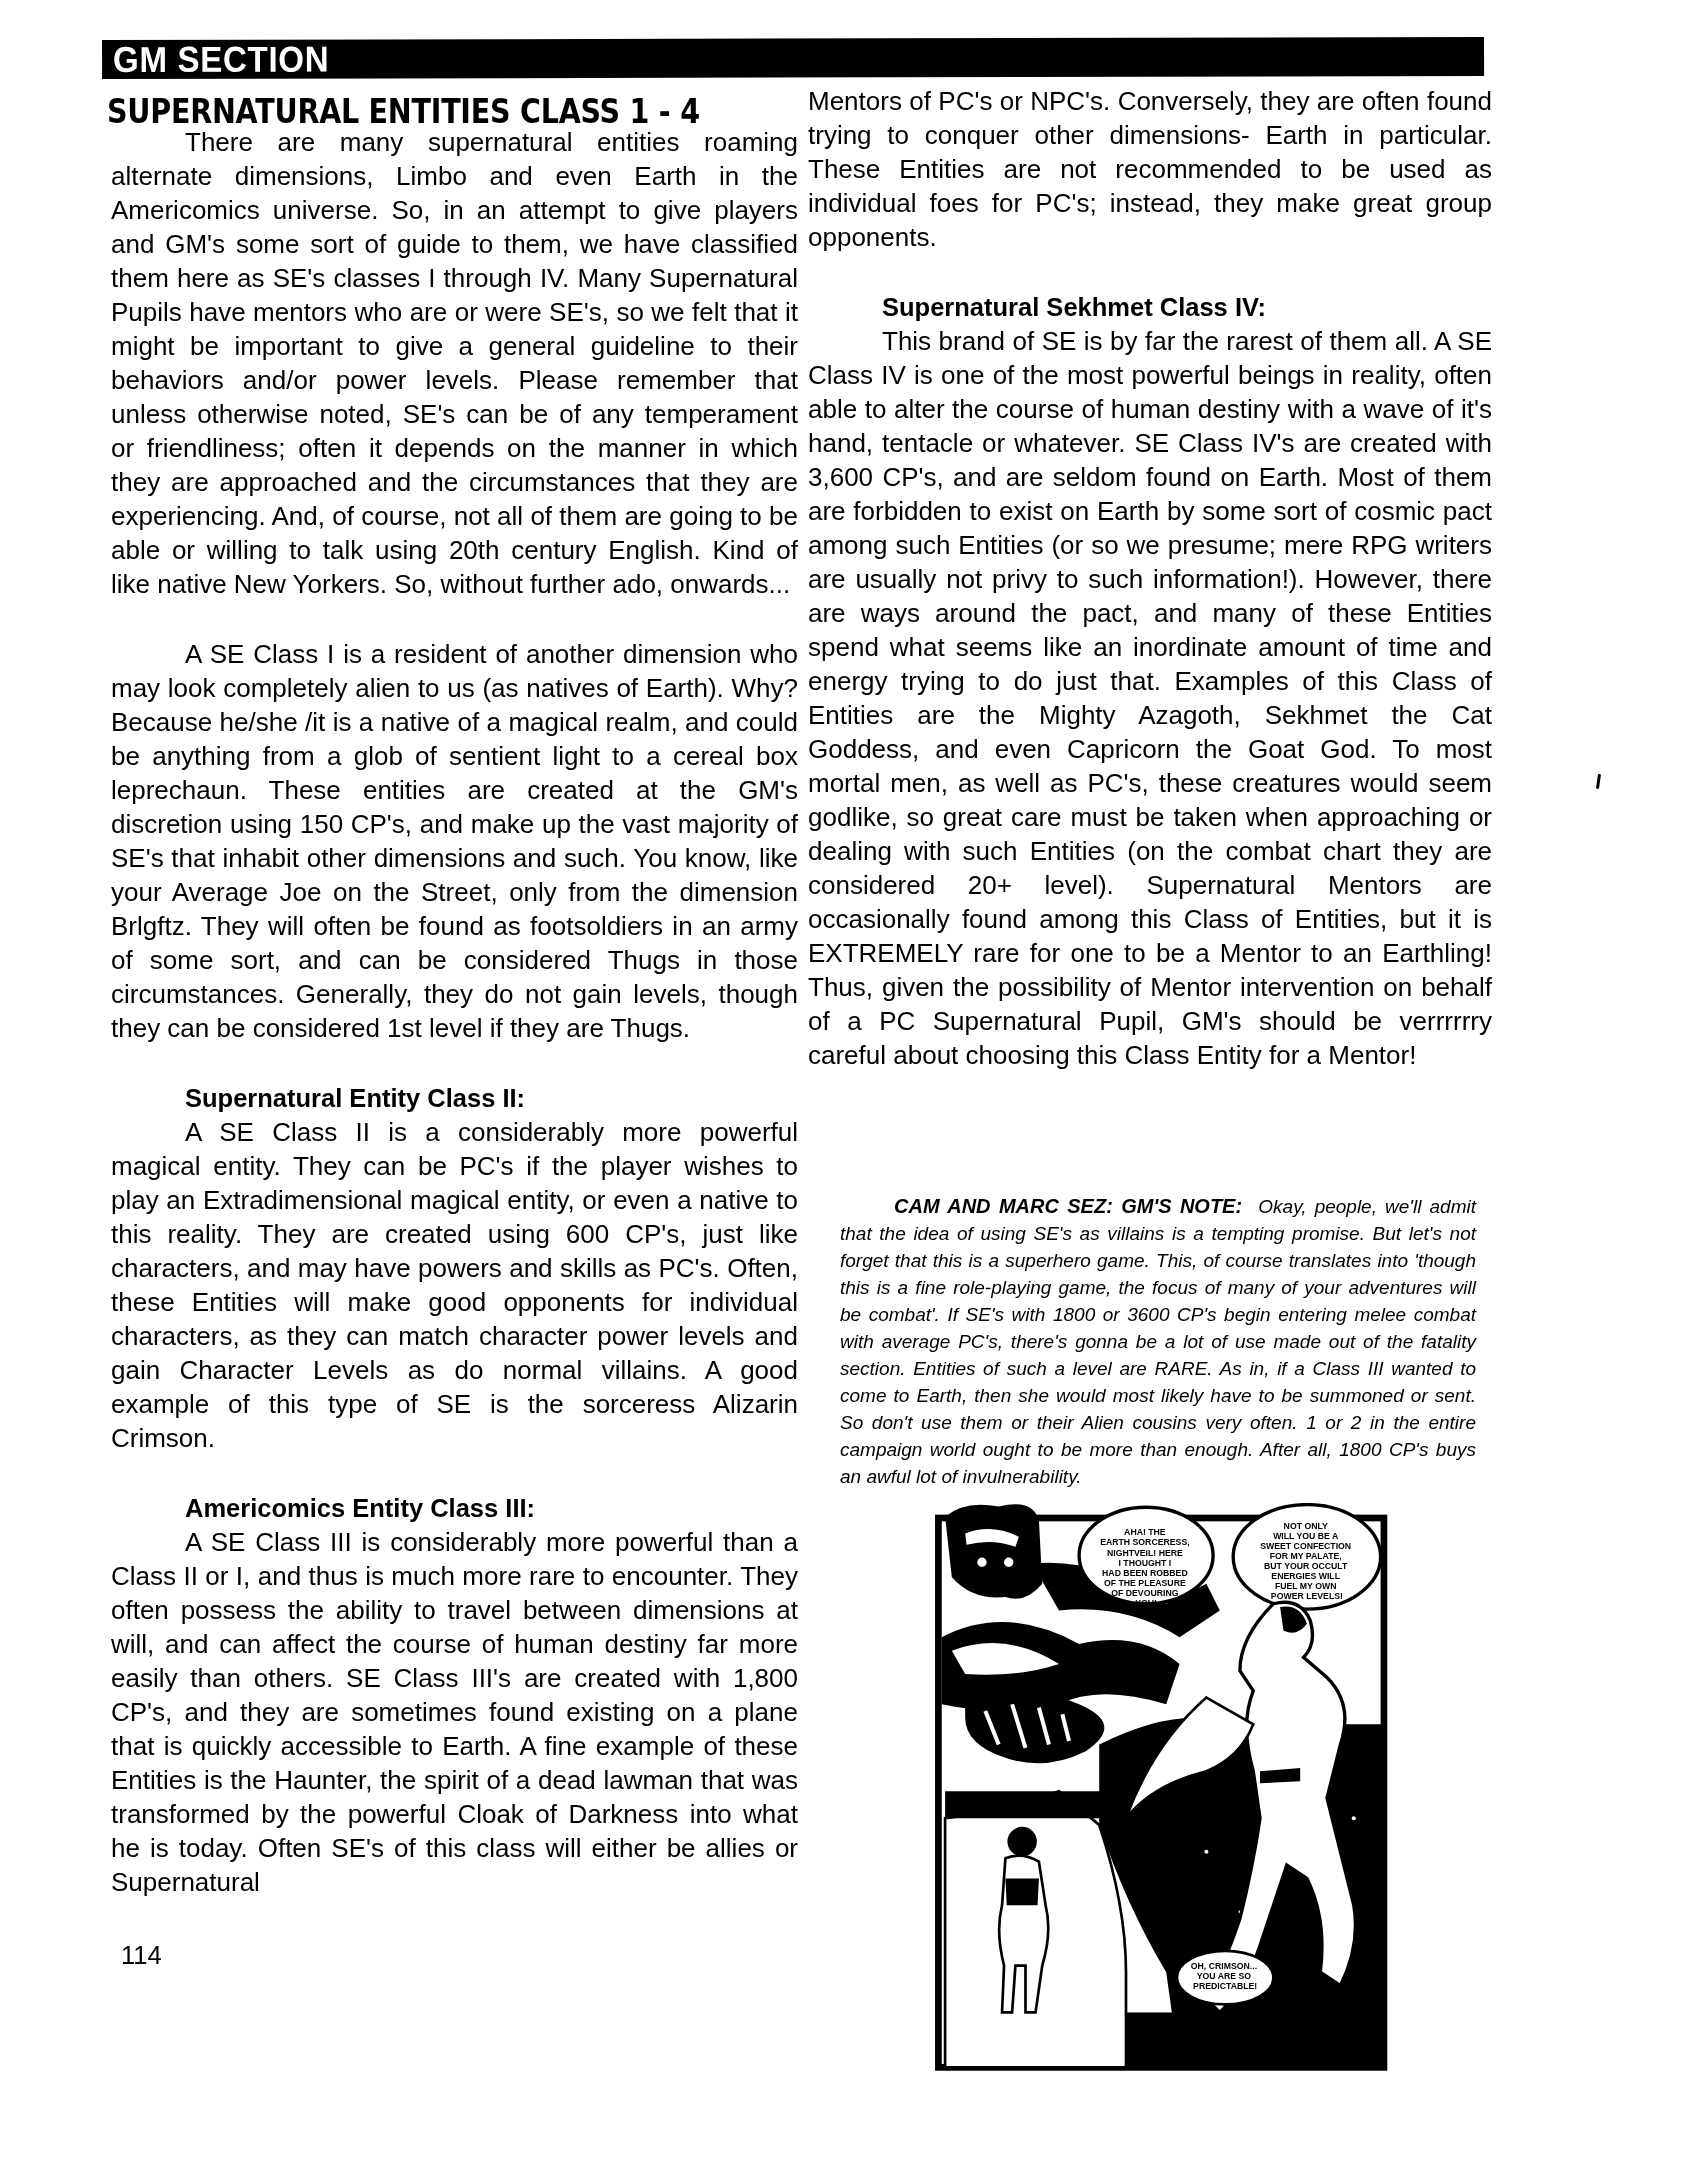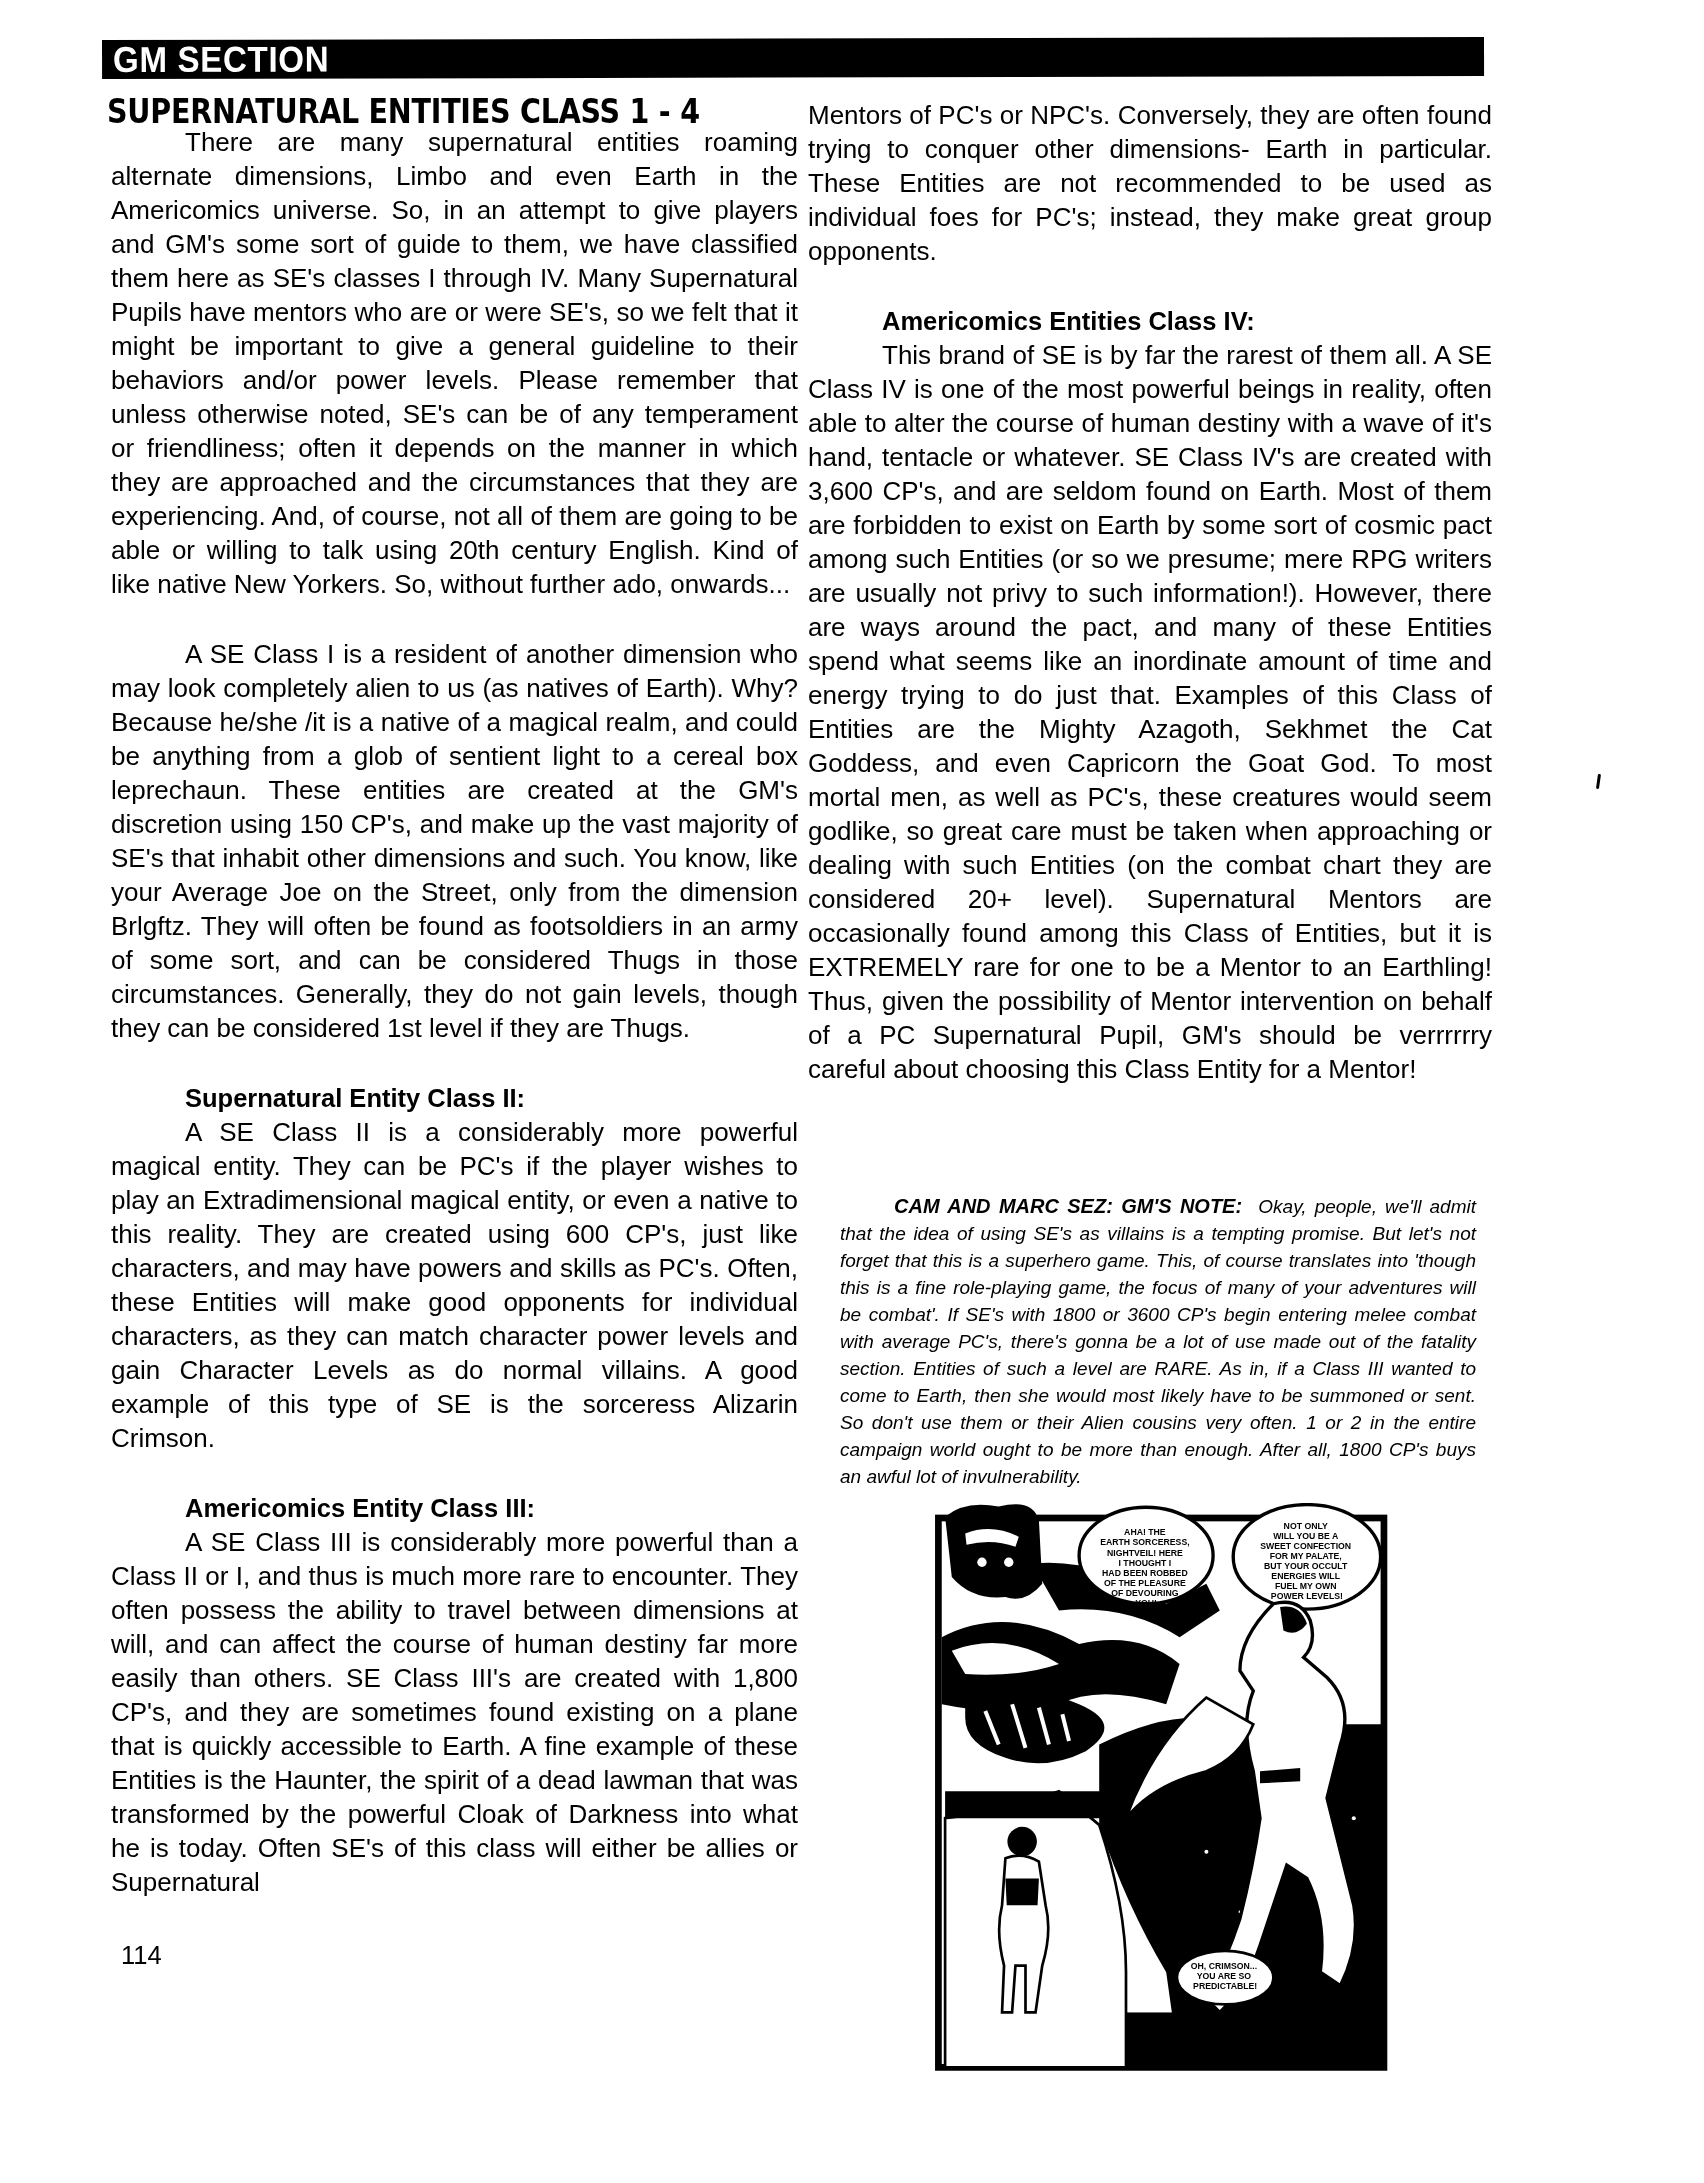"Mentors of PC's or NPC's." .col-right { margin-top: 14px -> none }
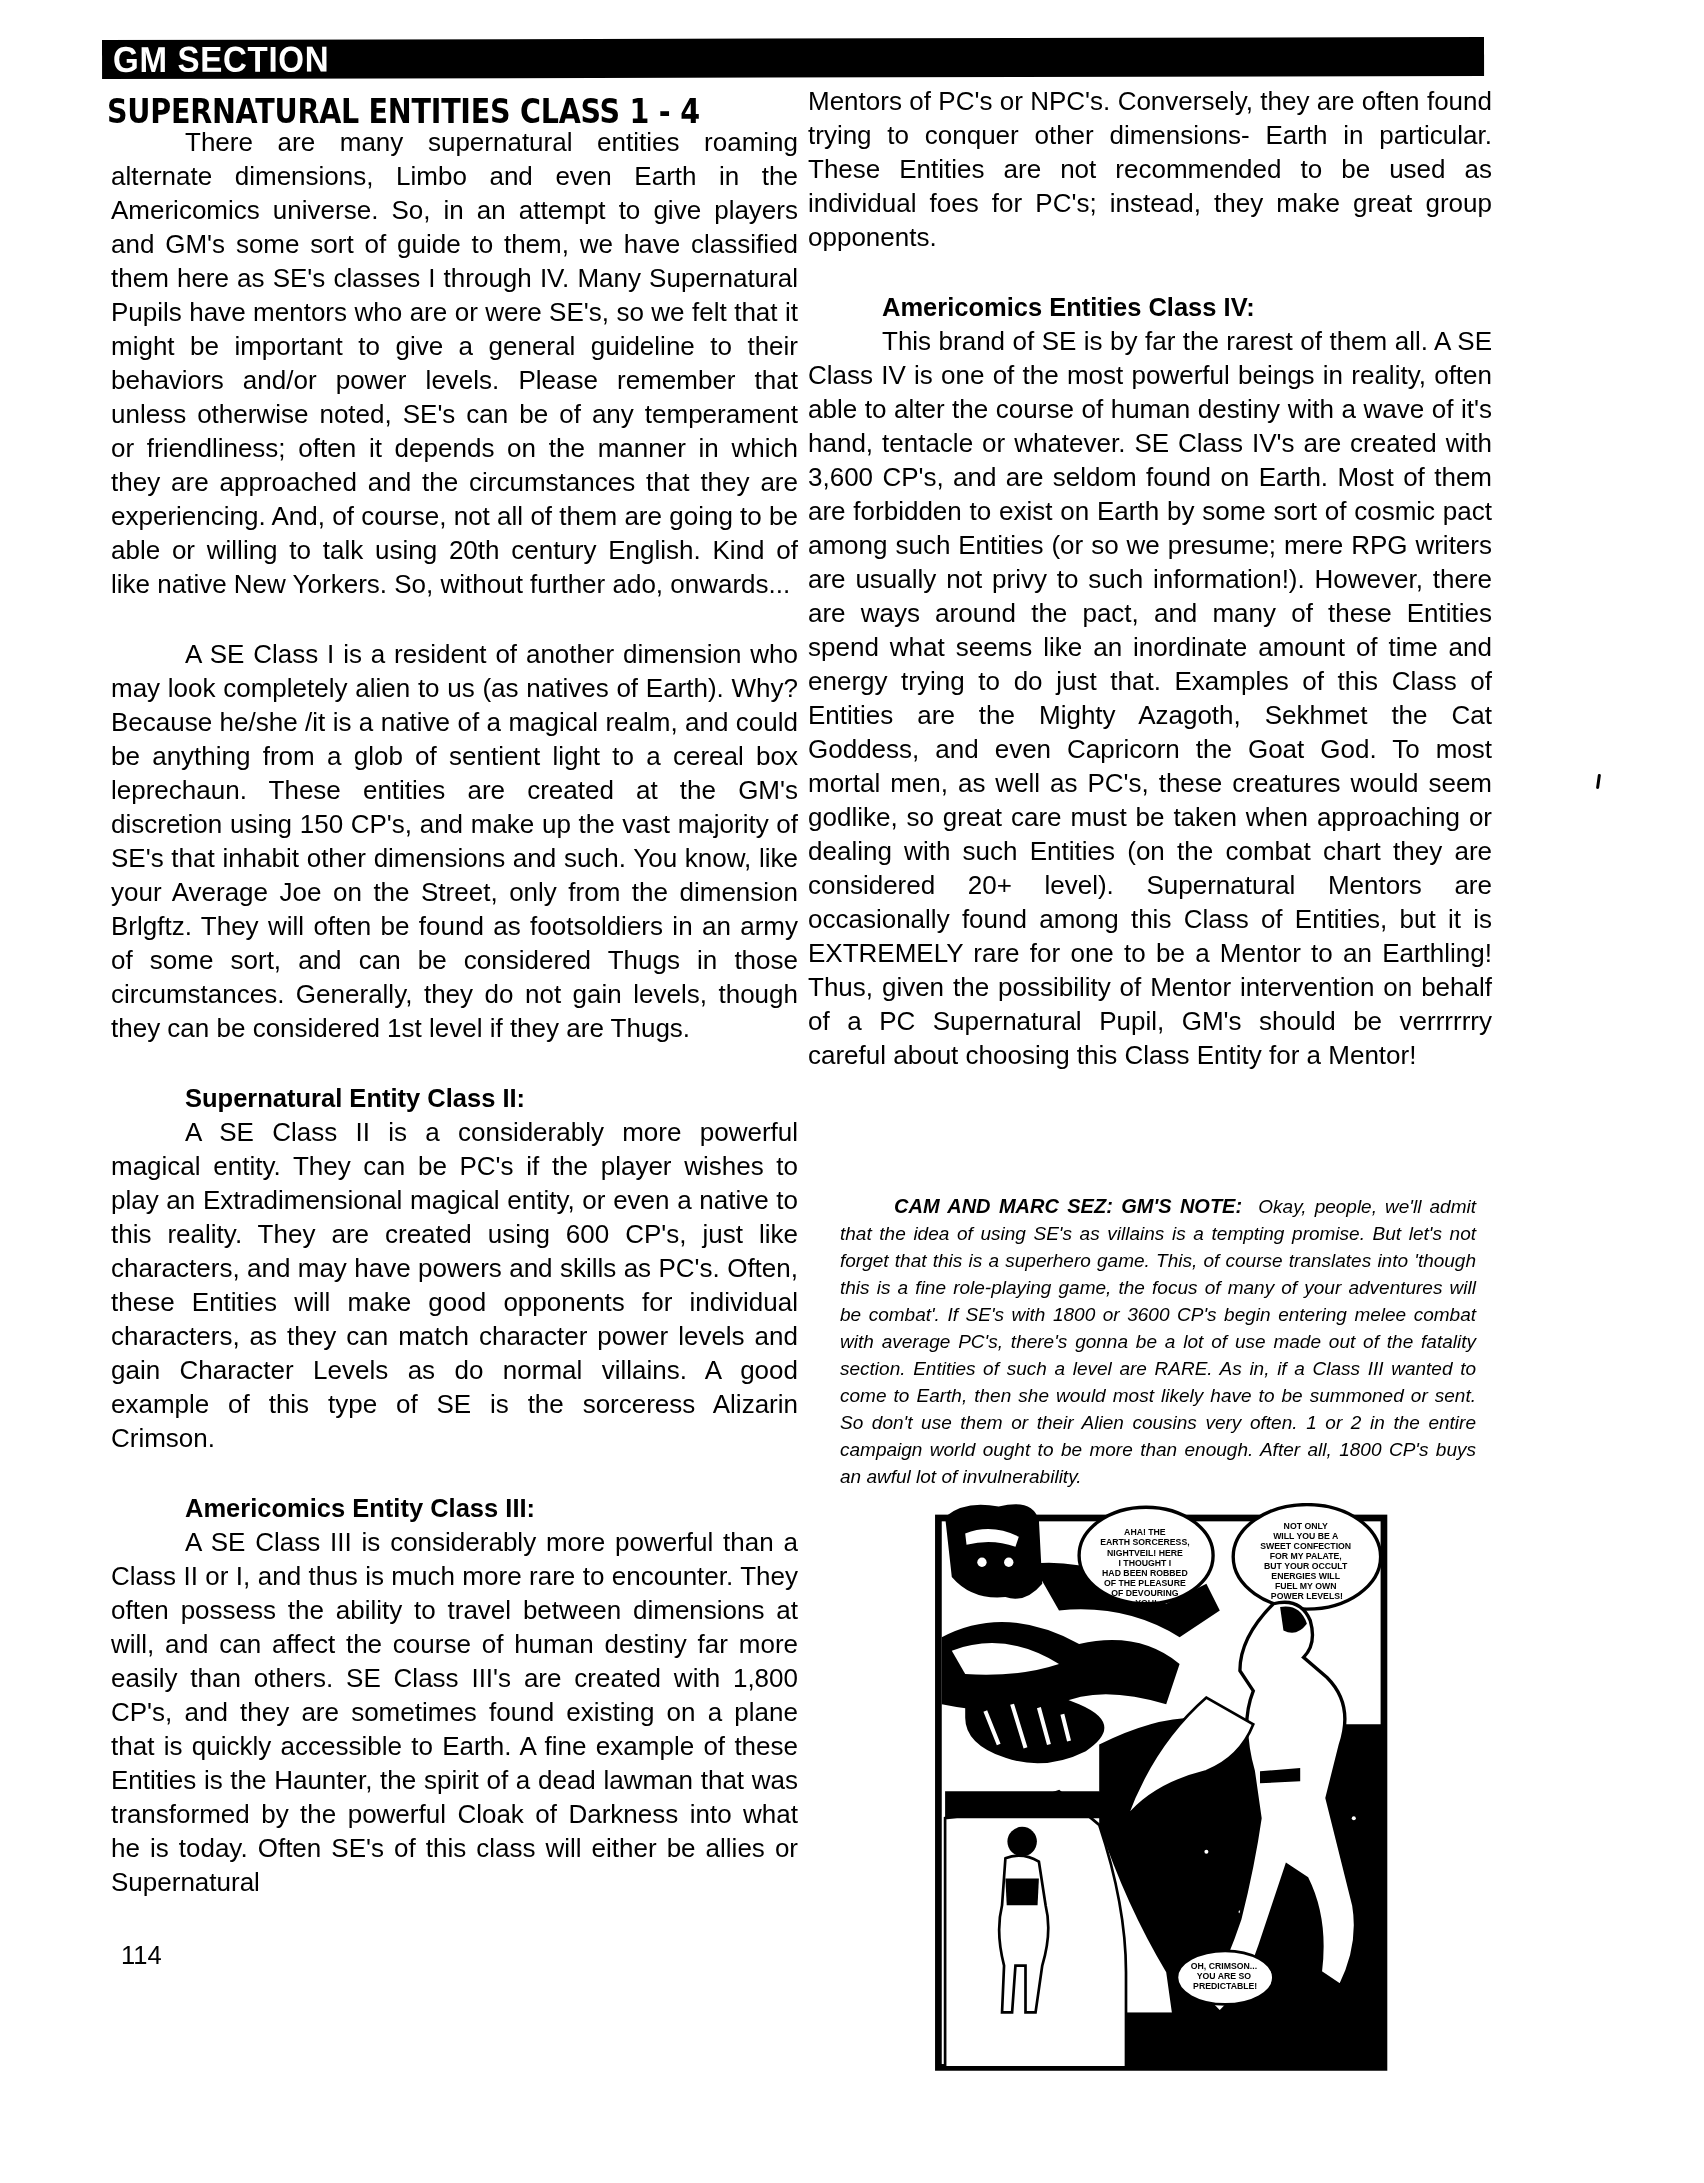"Americomics Entities Class IV:" p.sub-head { text: Americomics Entities -> Supernatural Sekhmet }
